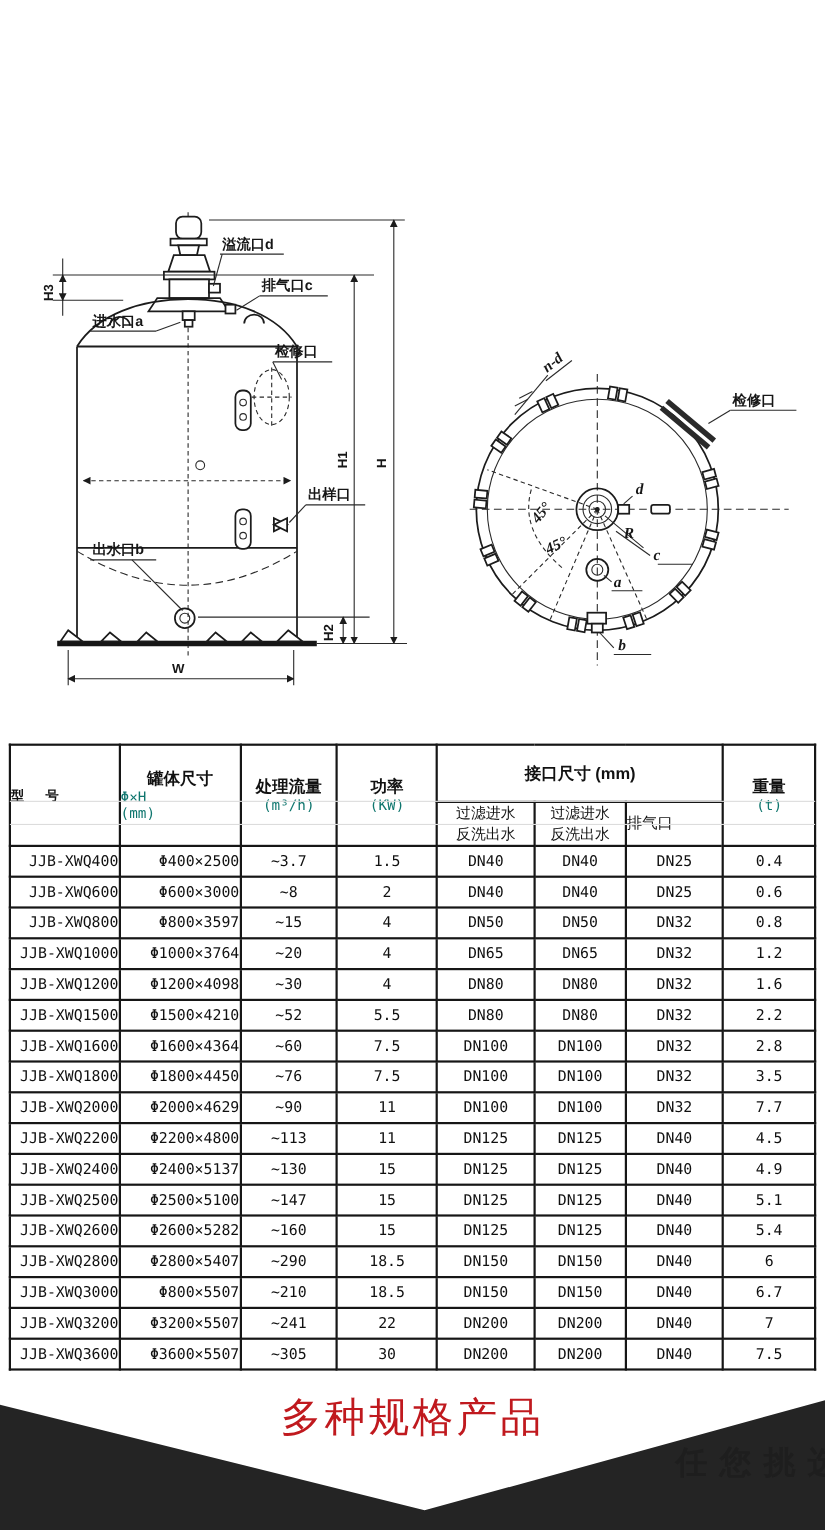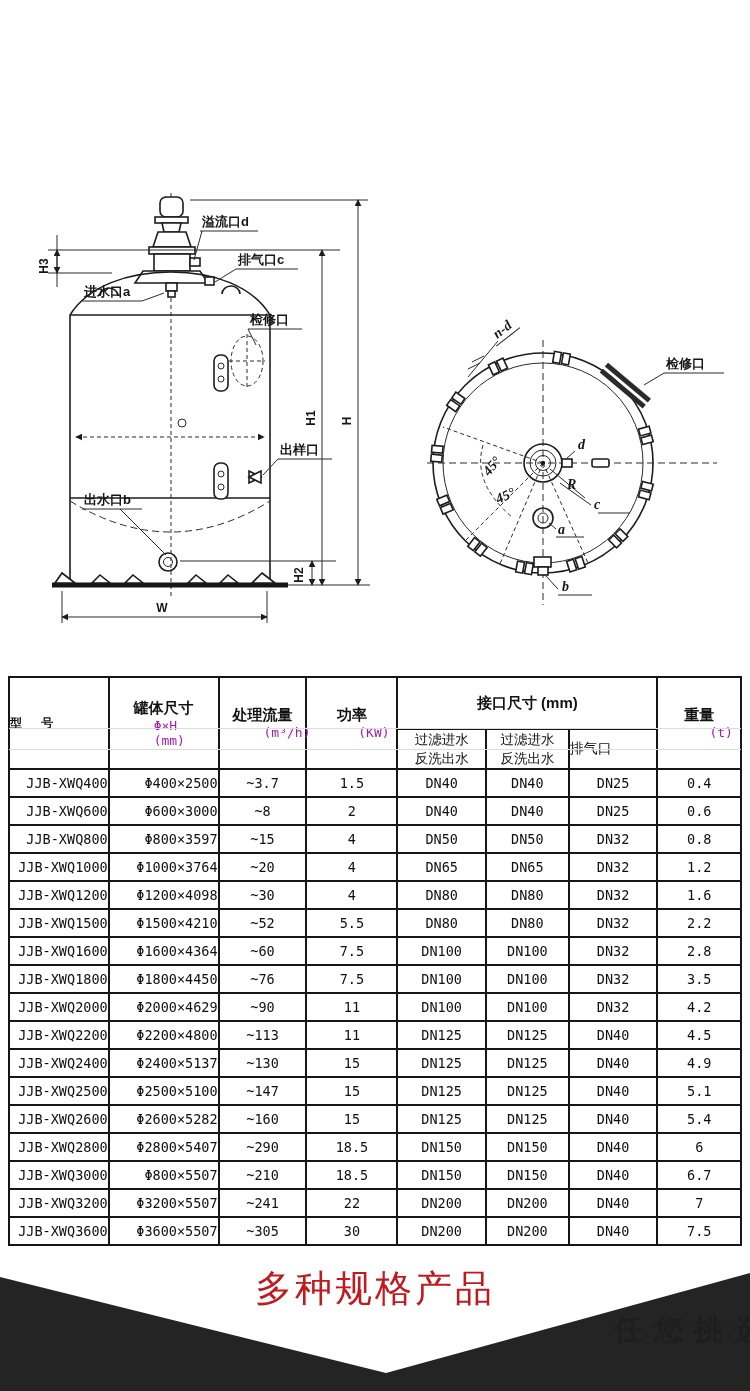"Φ×H" .hsub { color: #a21caf -> #0f766e; padding-left: 44px -> none }
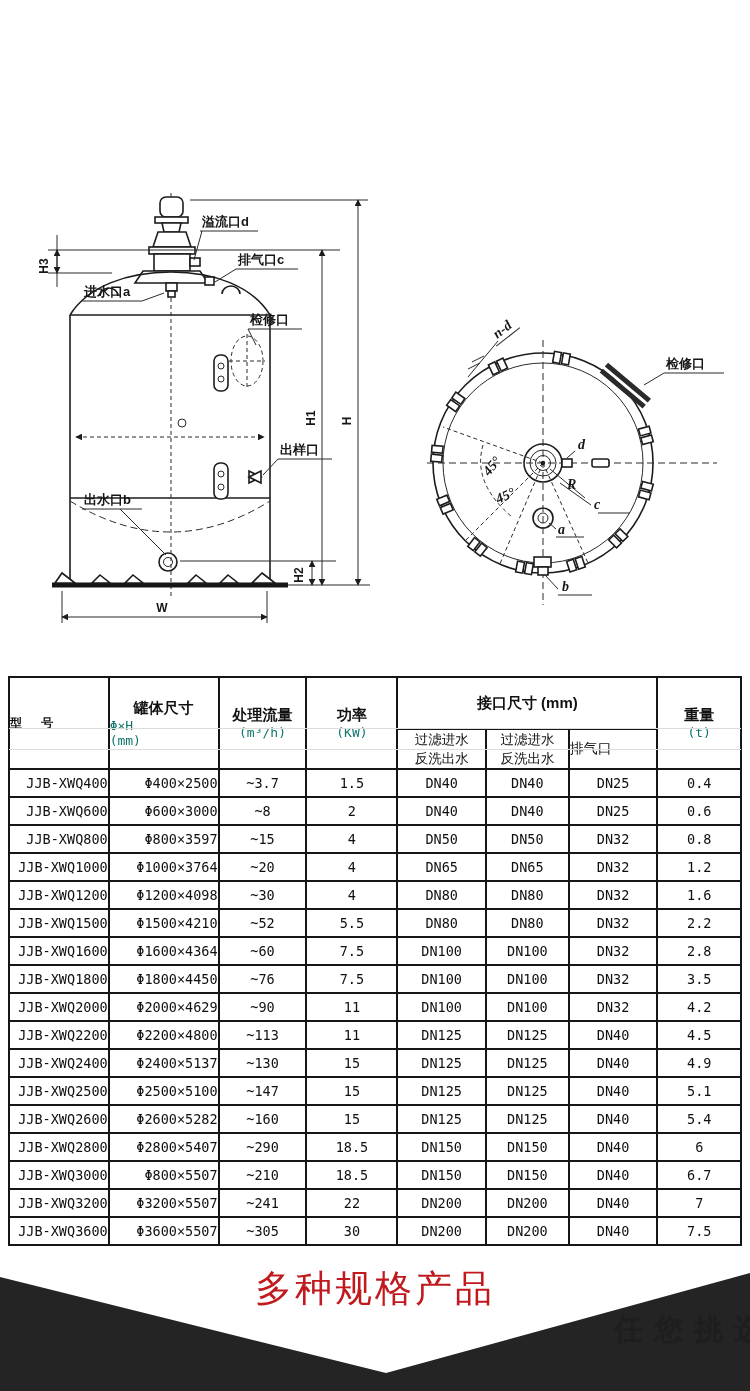"4.2" td.c { text: 4.2 -> 7.7 }
